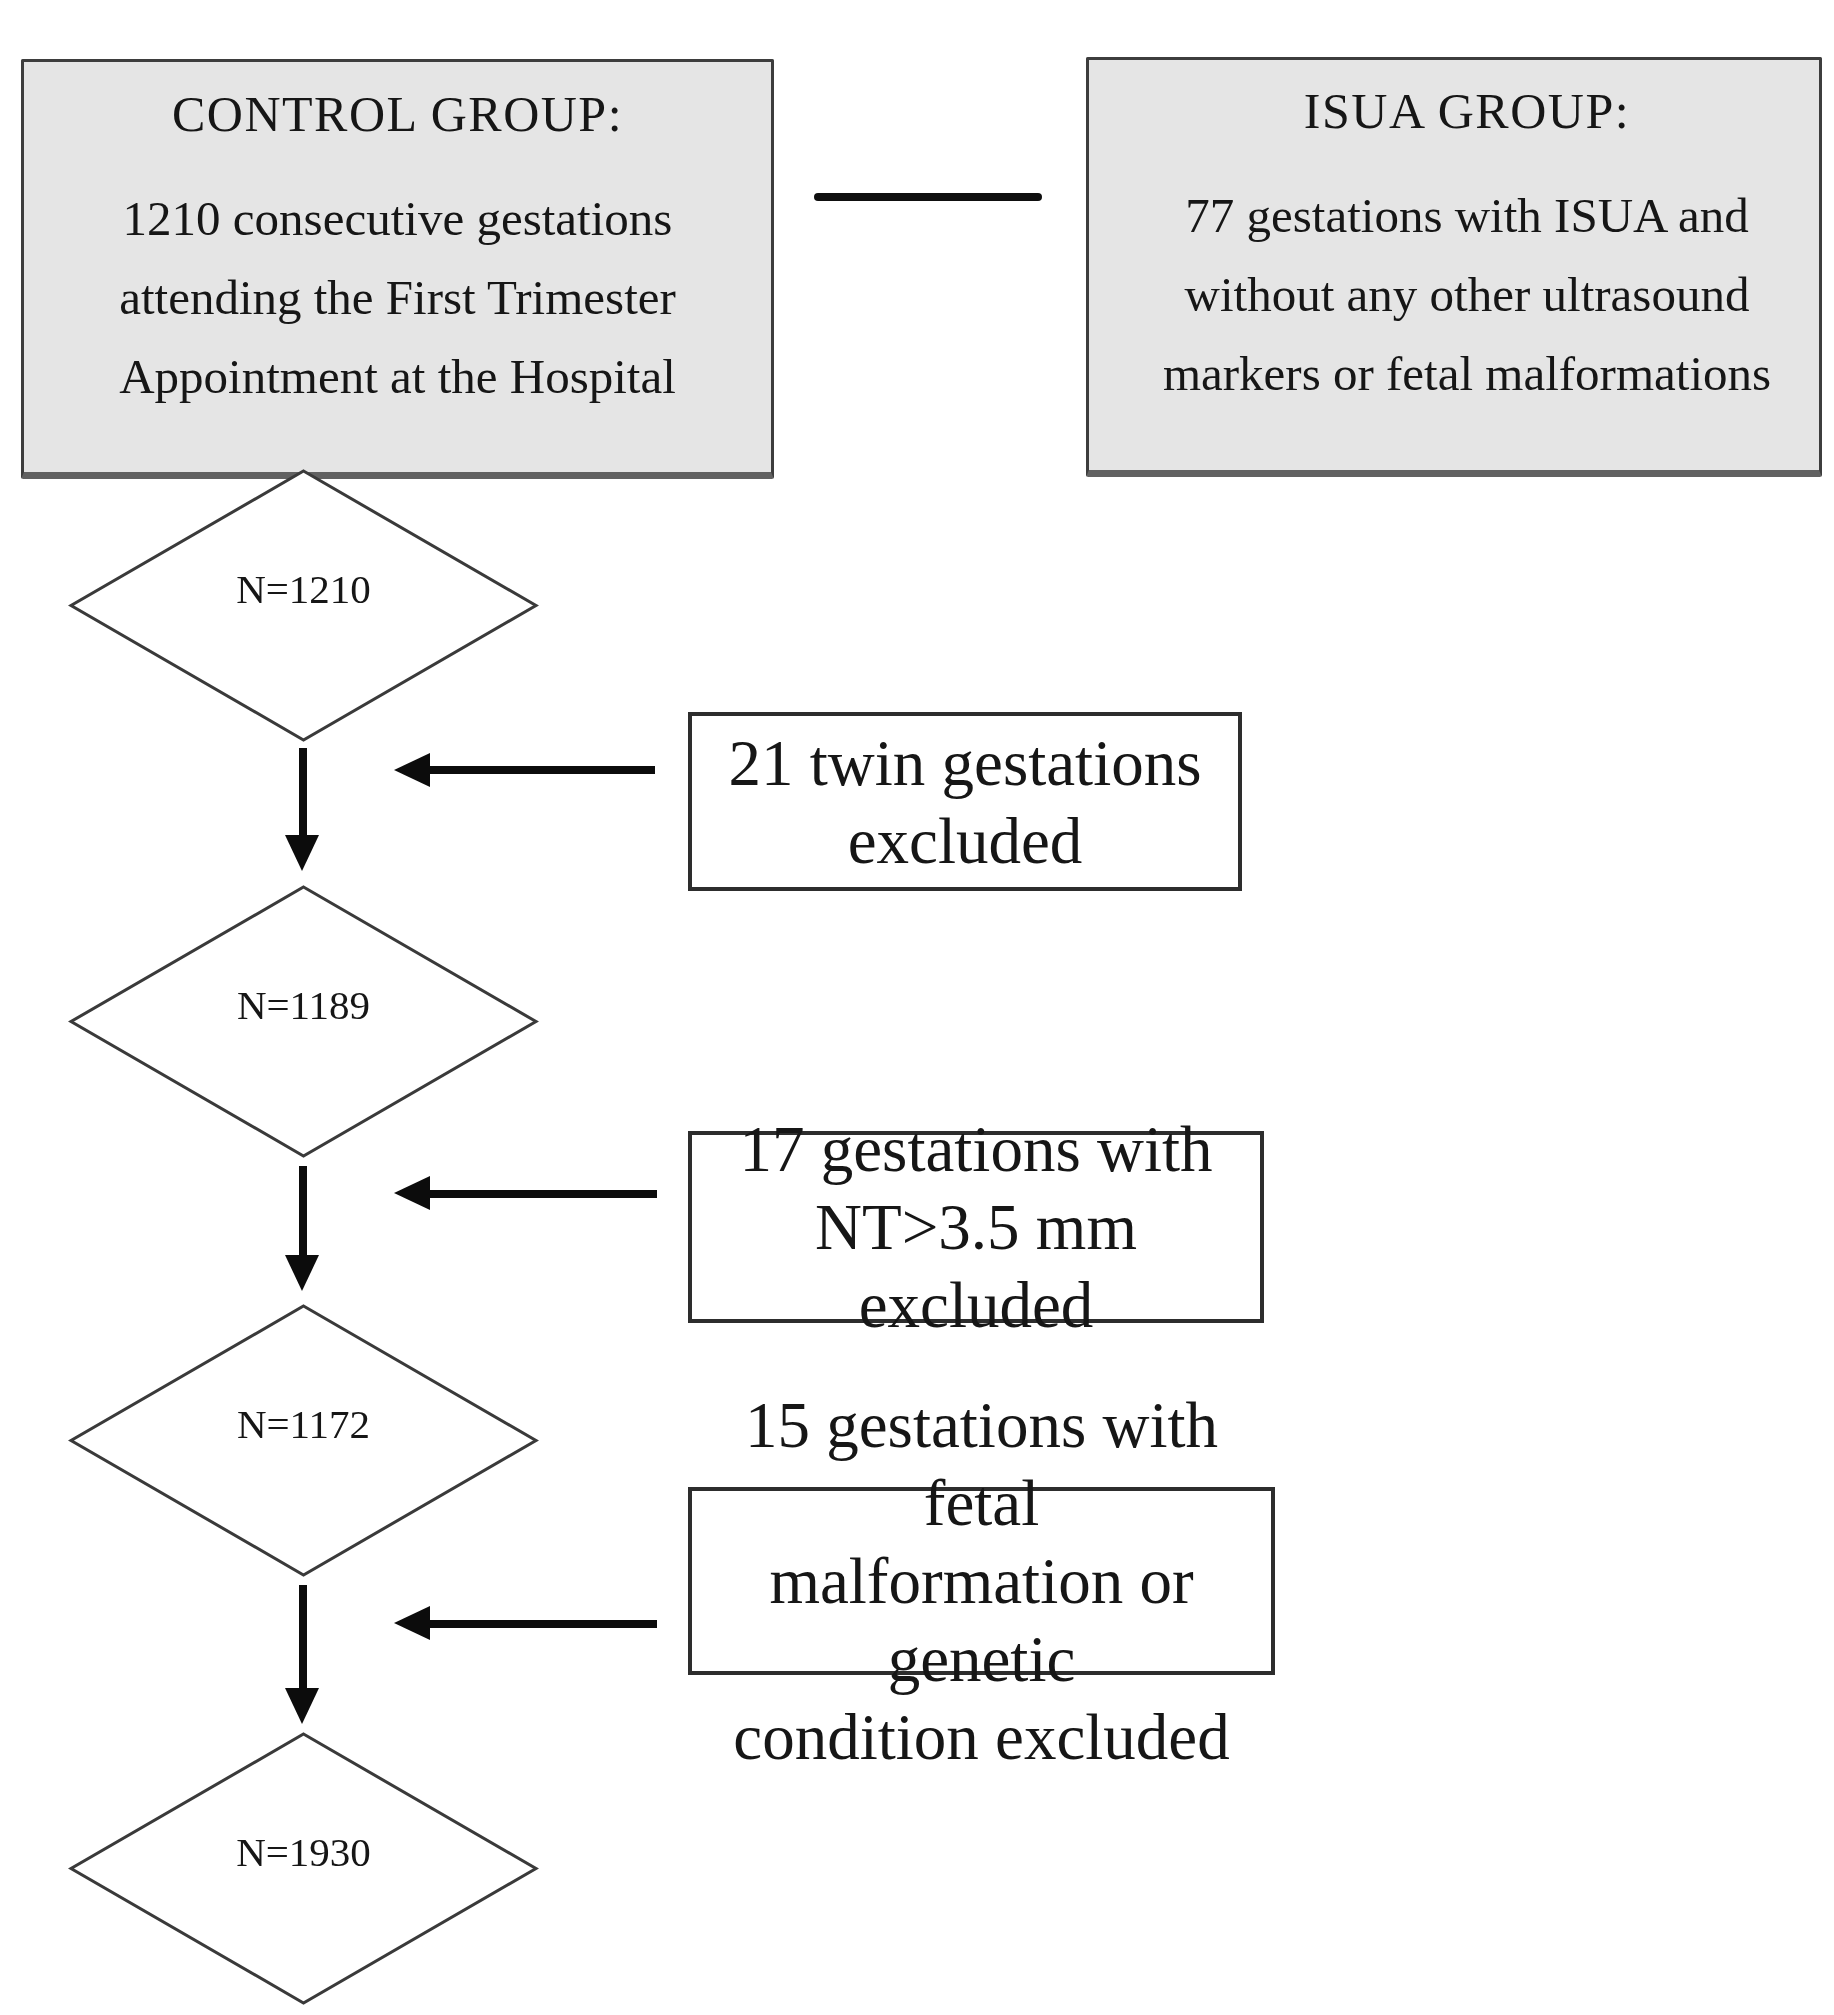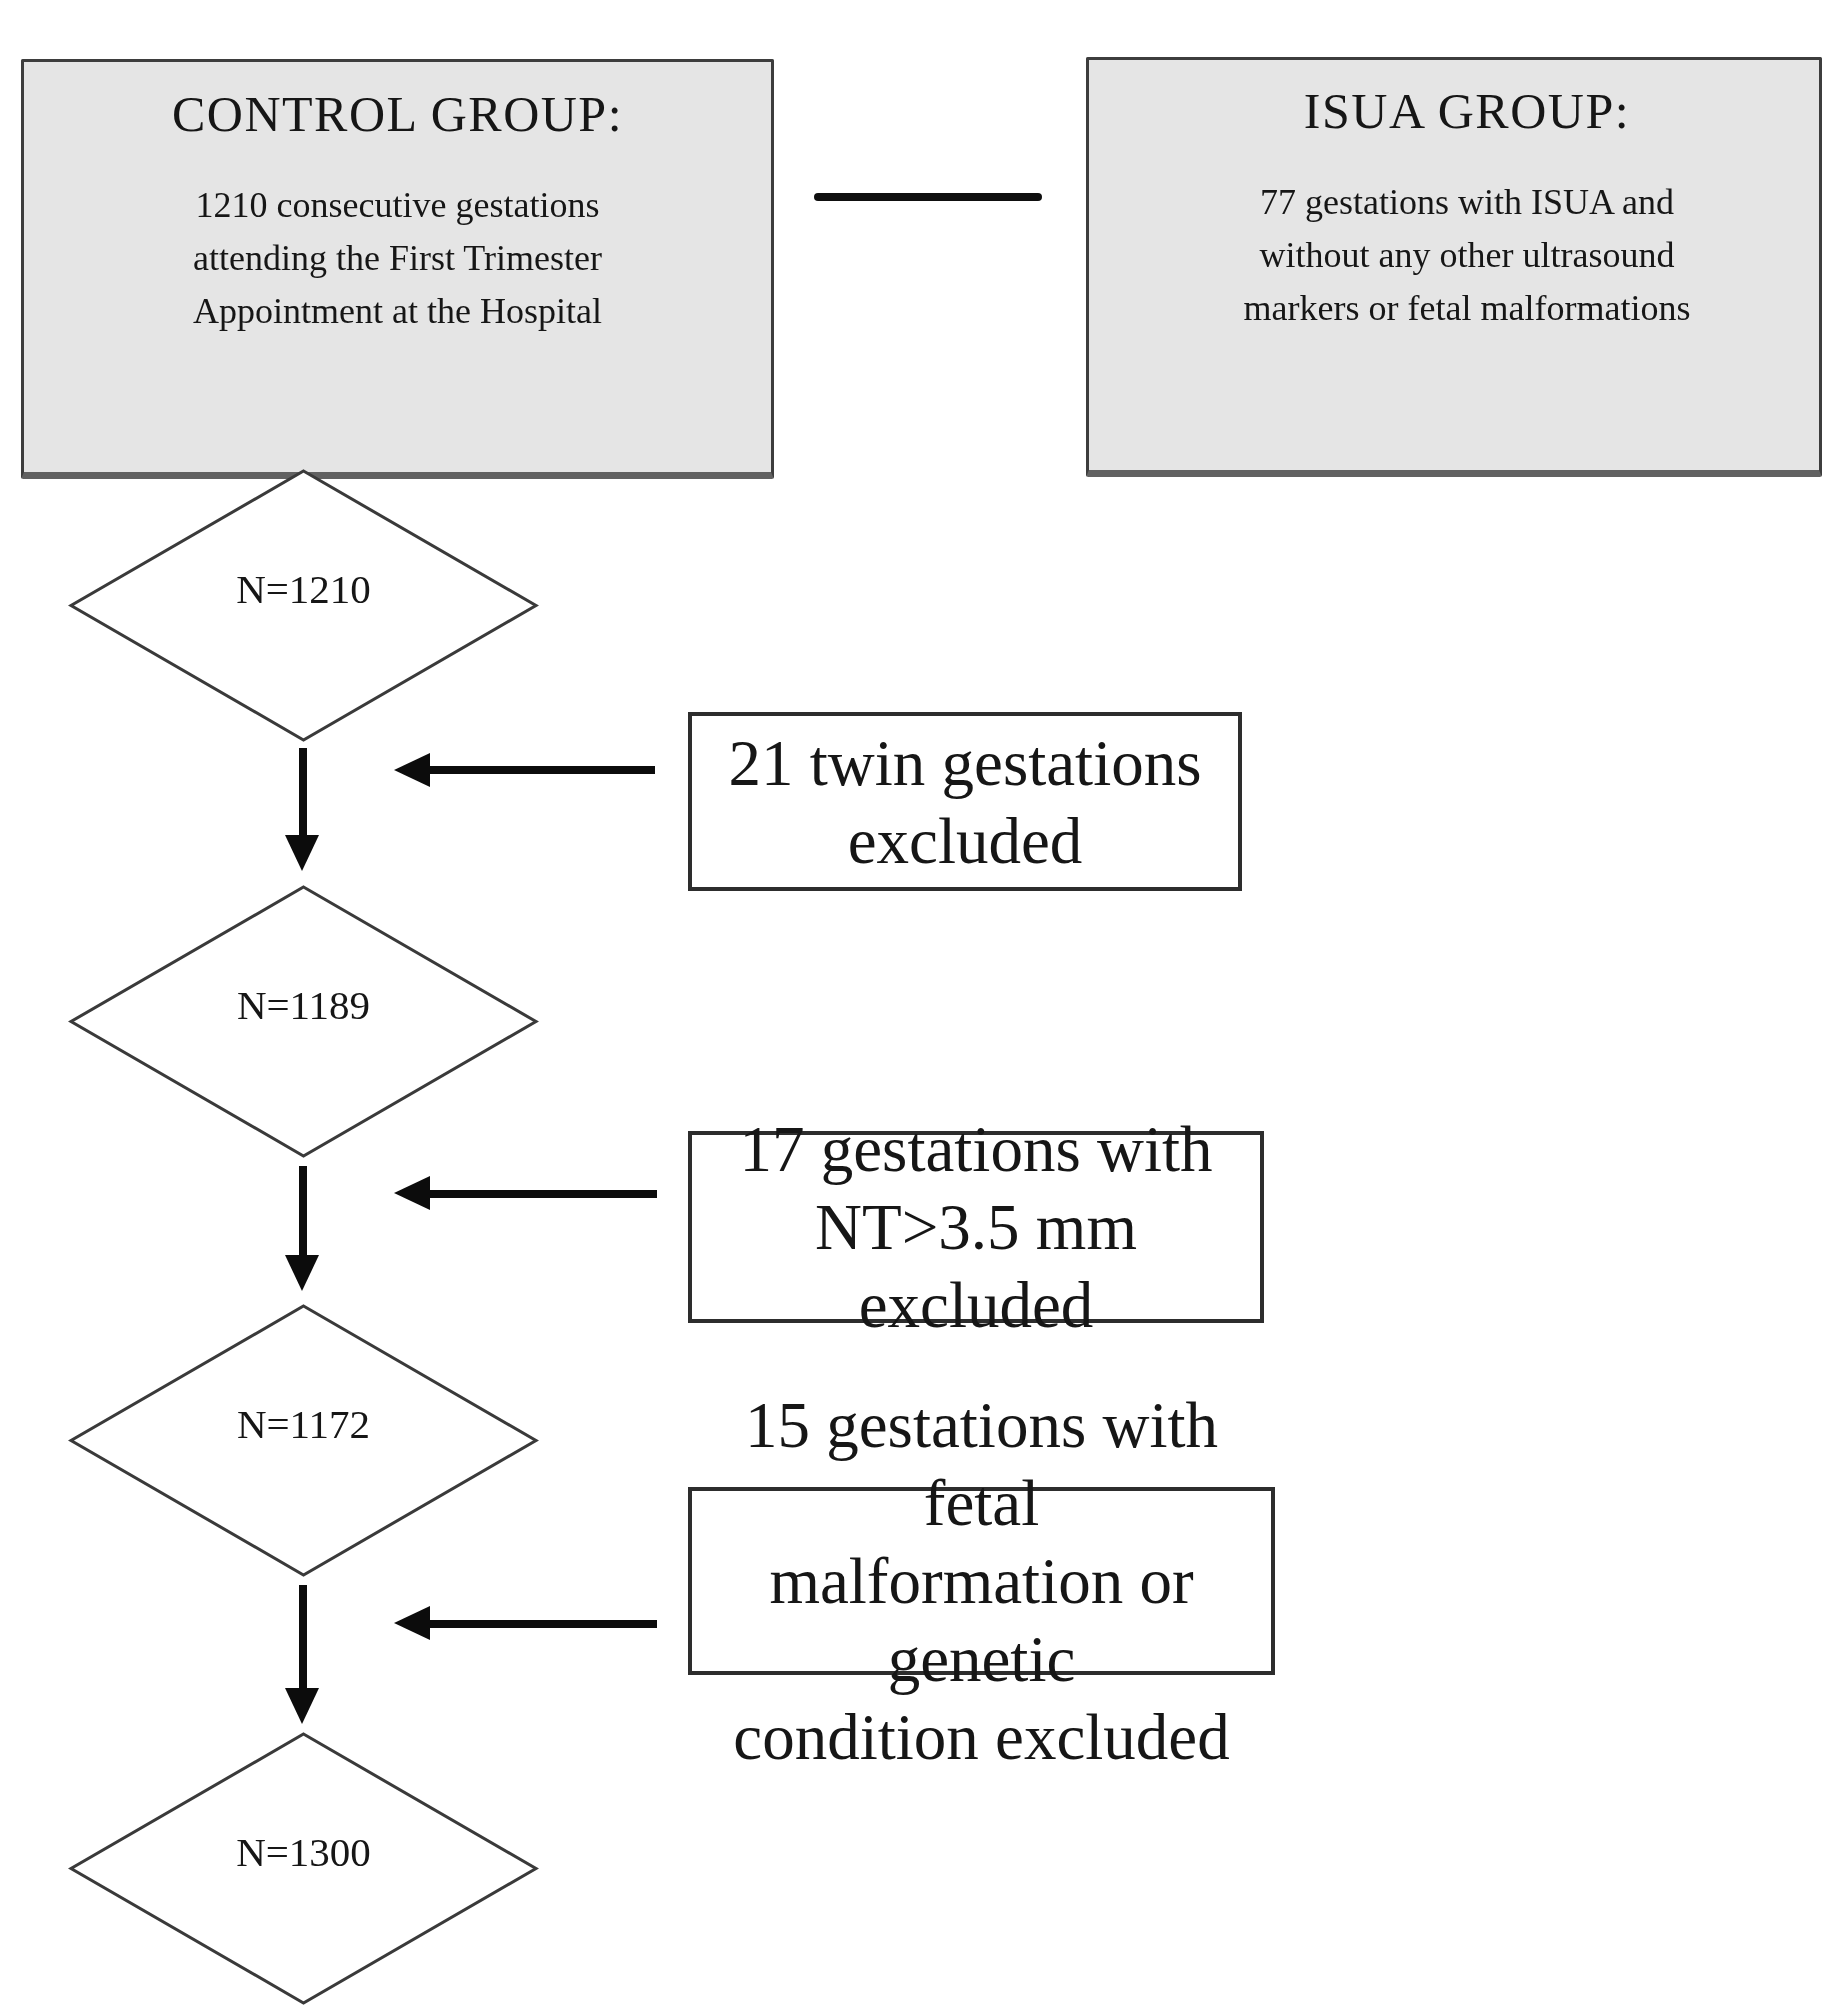"1210 consecutive gestations" .topbox .bodytext { font-size: 36px -> 49px; line-height: 53px -> 79px }
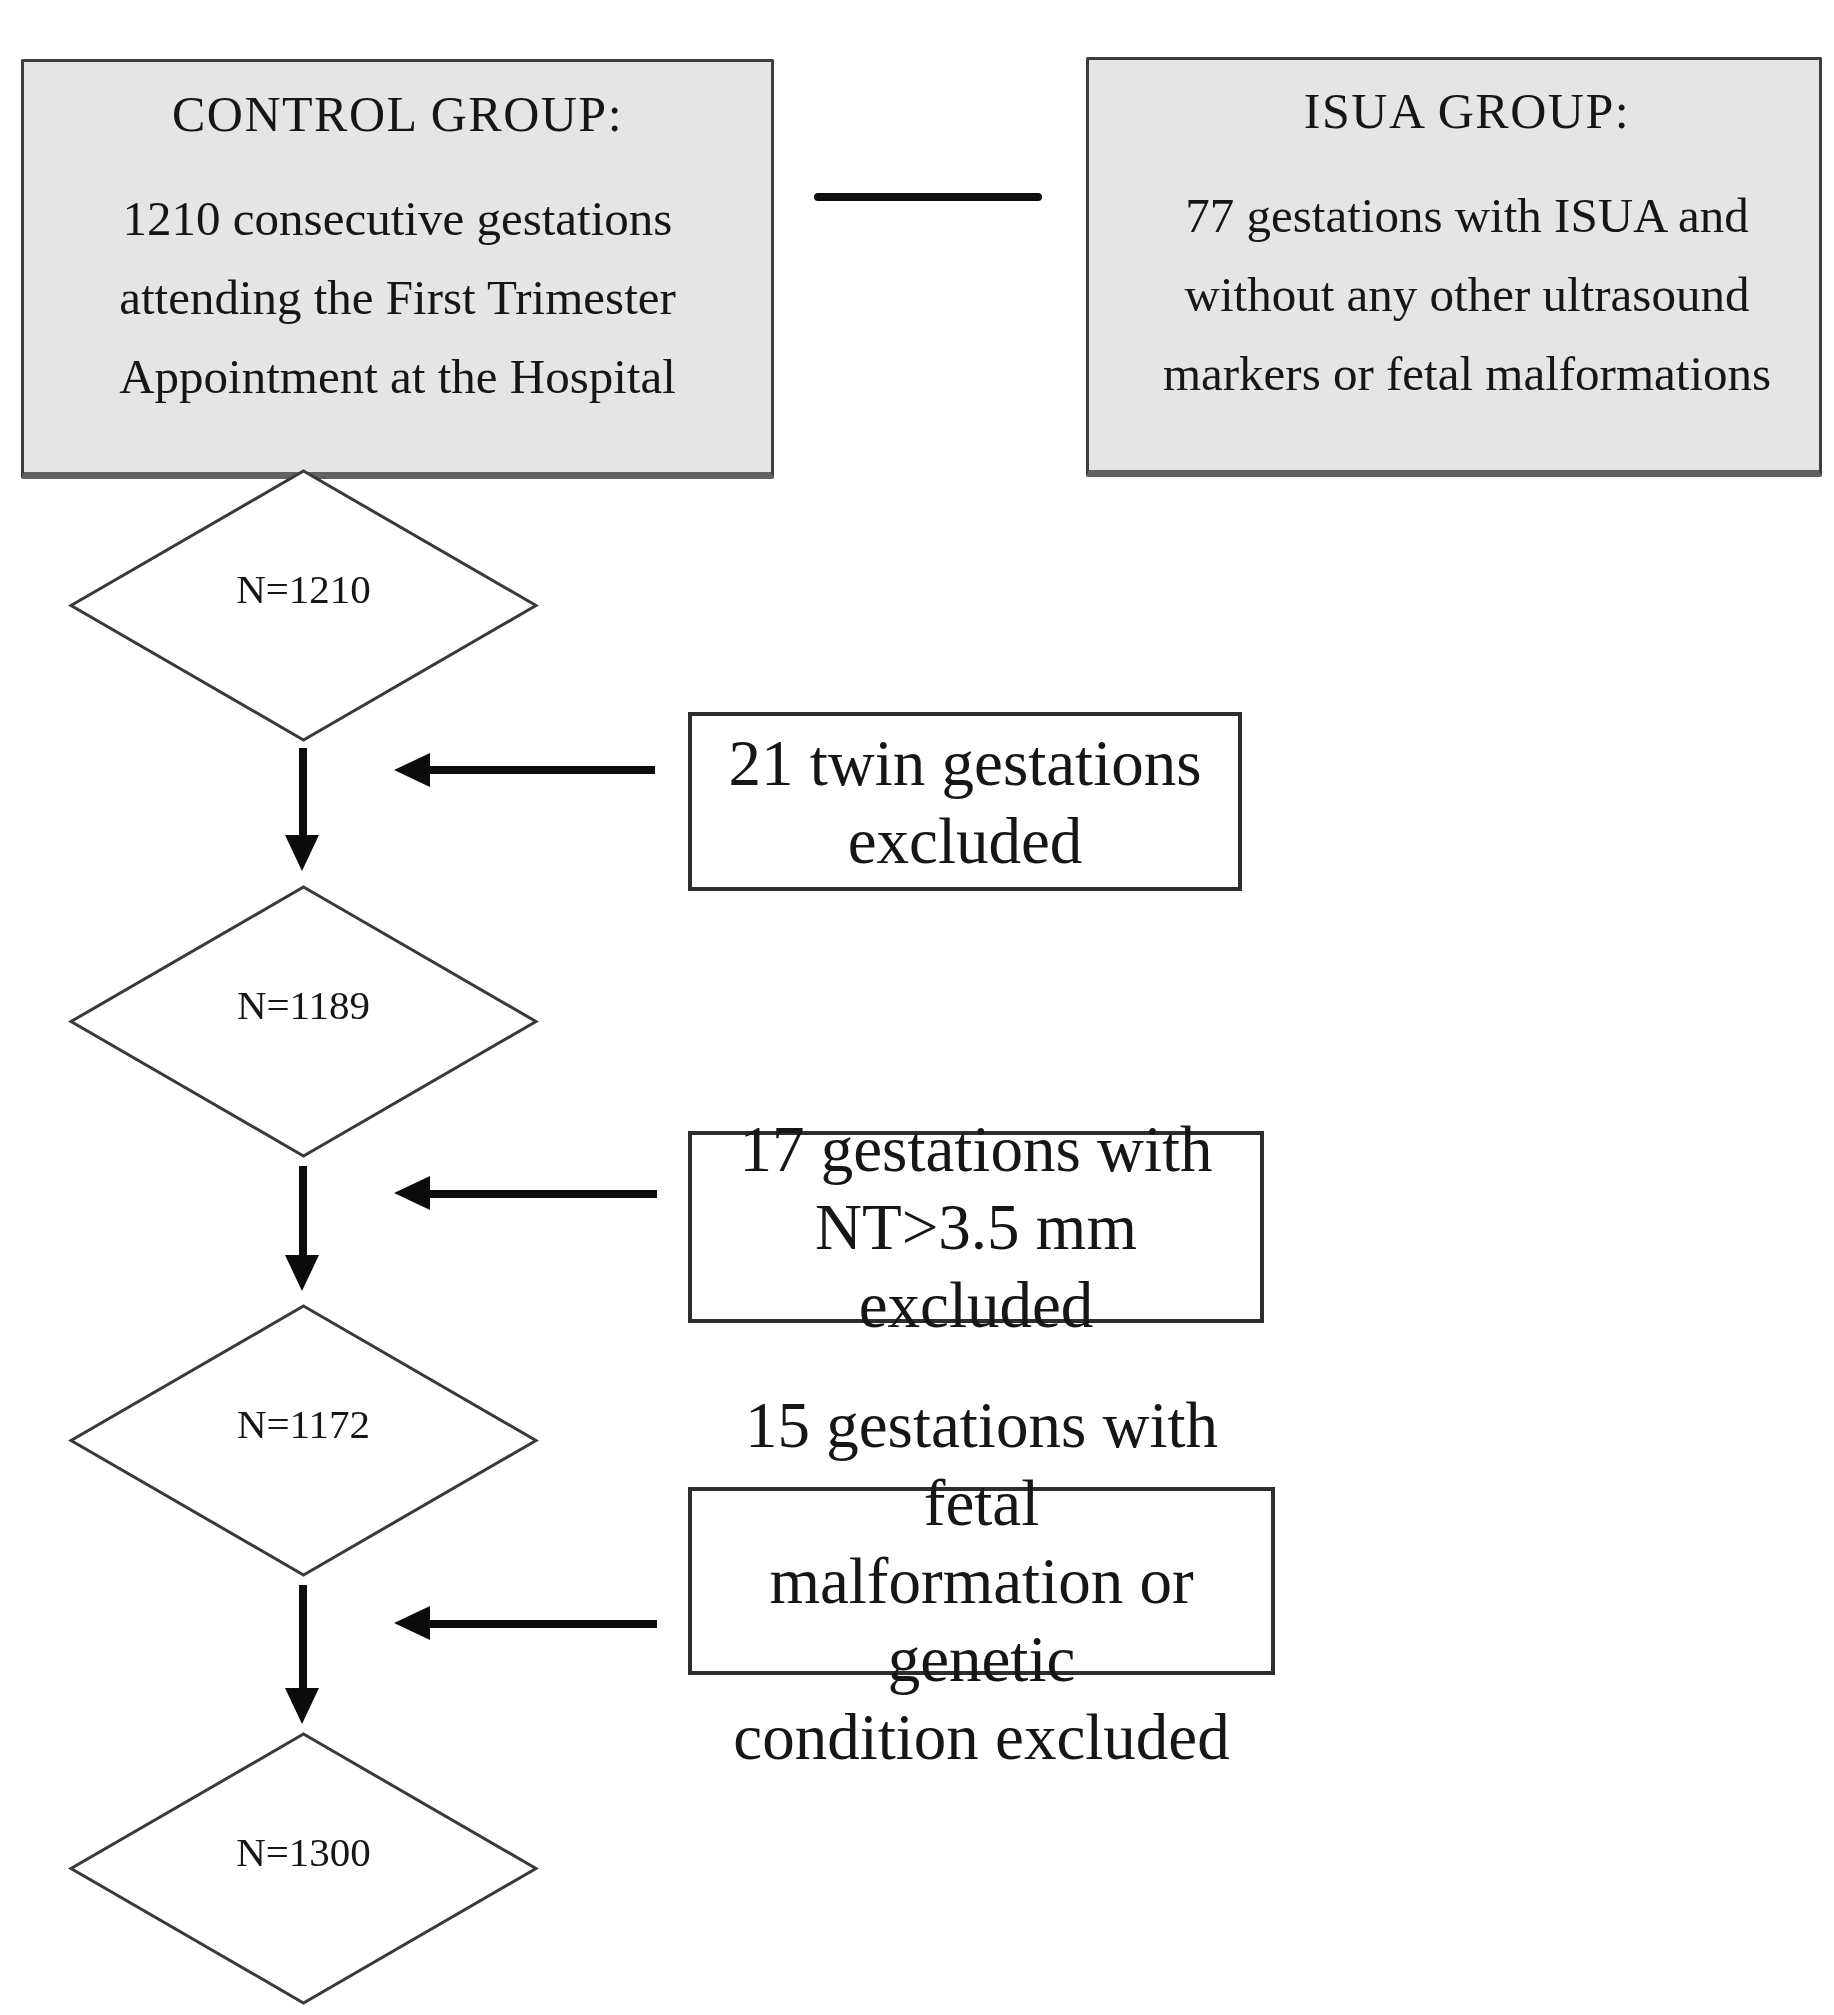"N=1300" div.label { text: 1300 -> 1930 }
